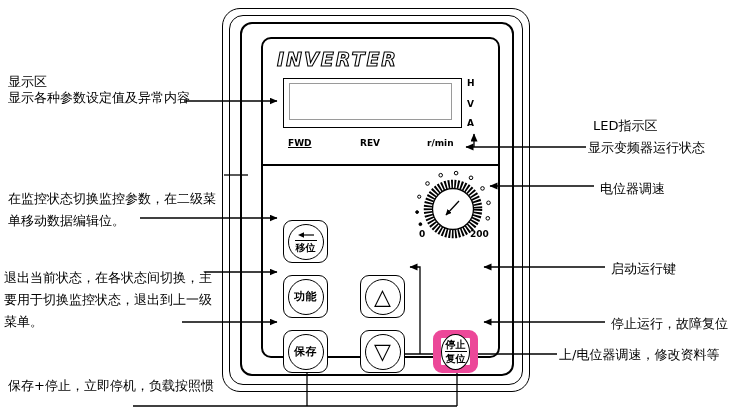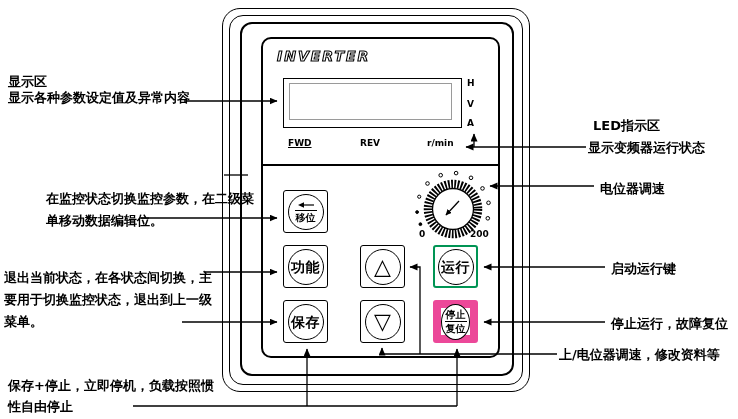"INVERTER" .brand { font-size: 14px -> 19px }
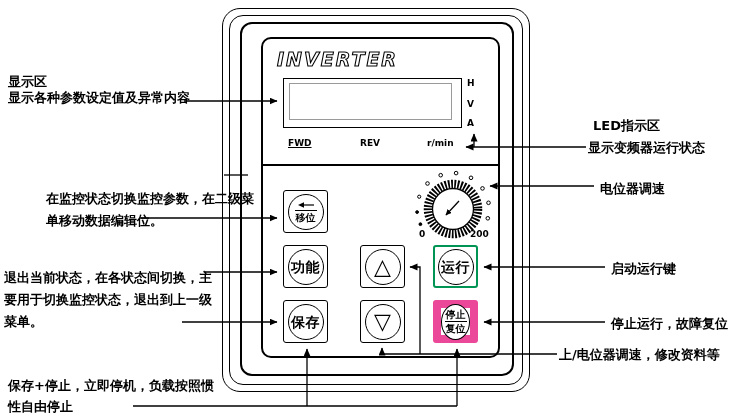"显示区" .ann { font-weight: bold -> normal }
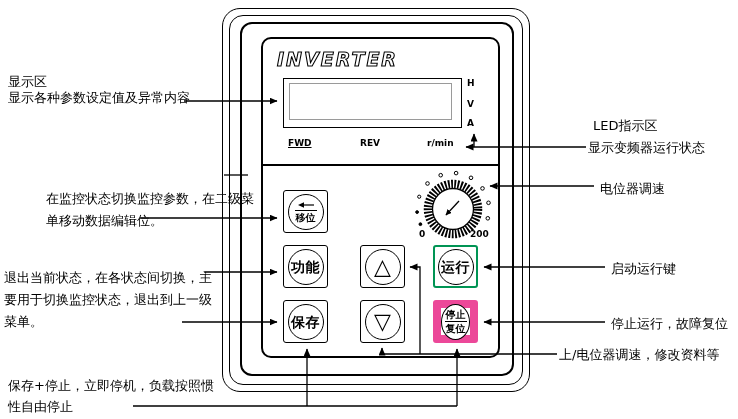"在监控状态切换监控参数，在二级菜" div.ann { margin-left: 38px -> none }
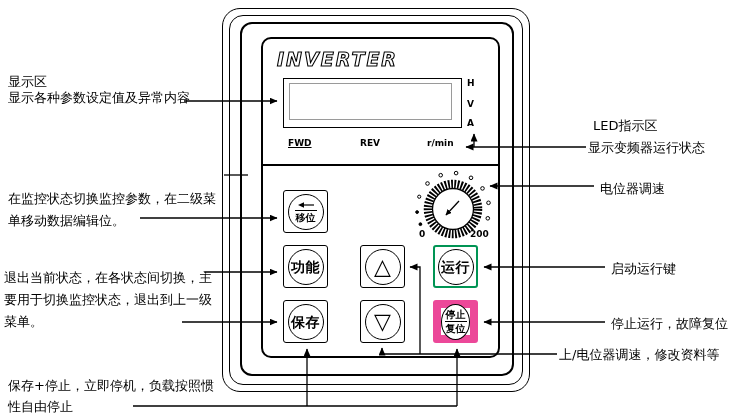"移位" .btn { border-radius: 3px -> 9px; margin-top: none -> 30px }
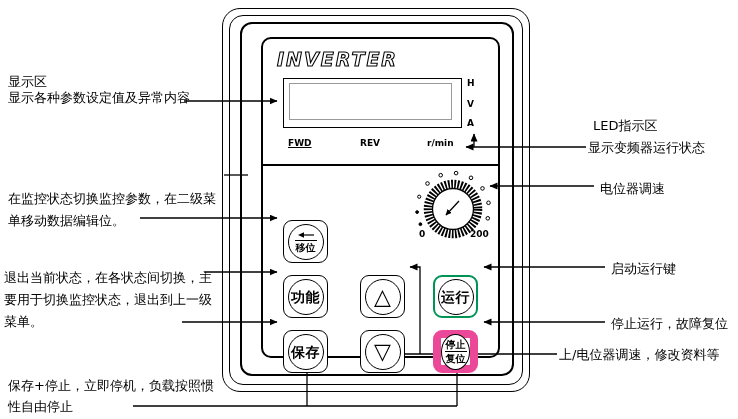"功能" .btn-label { font-size: 14px -> 11px }
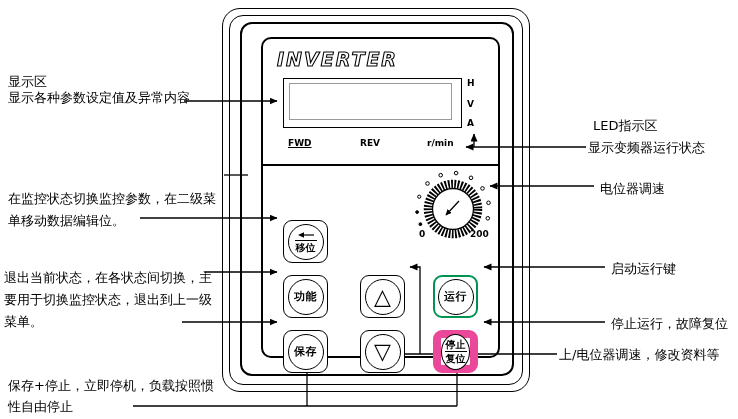"运行" div.btn { html: <div> <div> <div>运行</div> </div> </div> -> none }
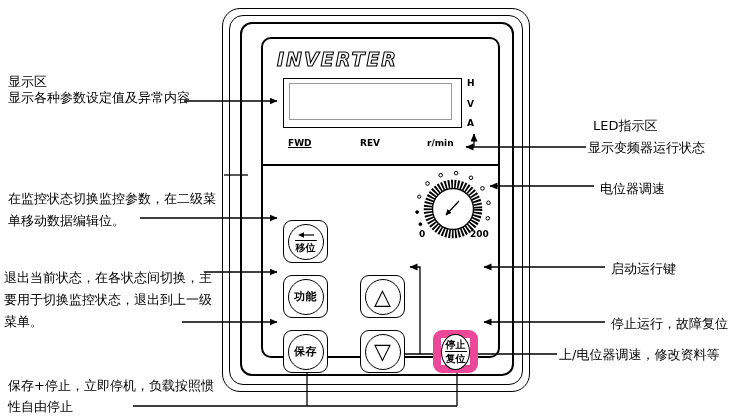"性自由停止" div { html: <div>性自由停止</div> -> none }
